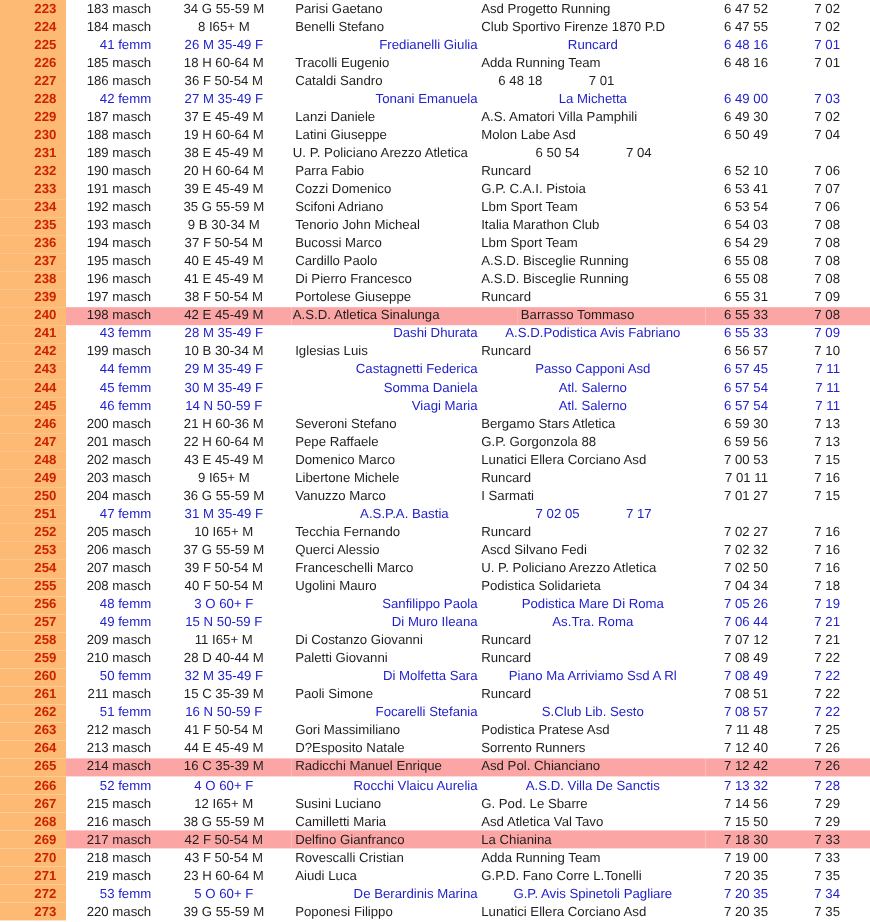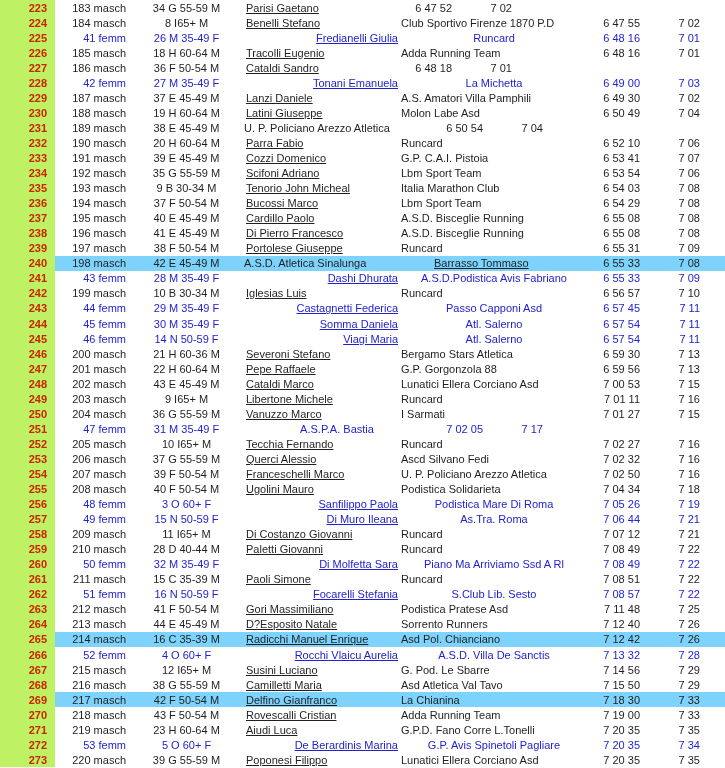"223" .c-rank { background: #bef264 -> #fdba74 }
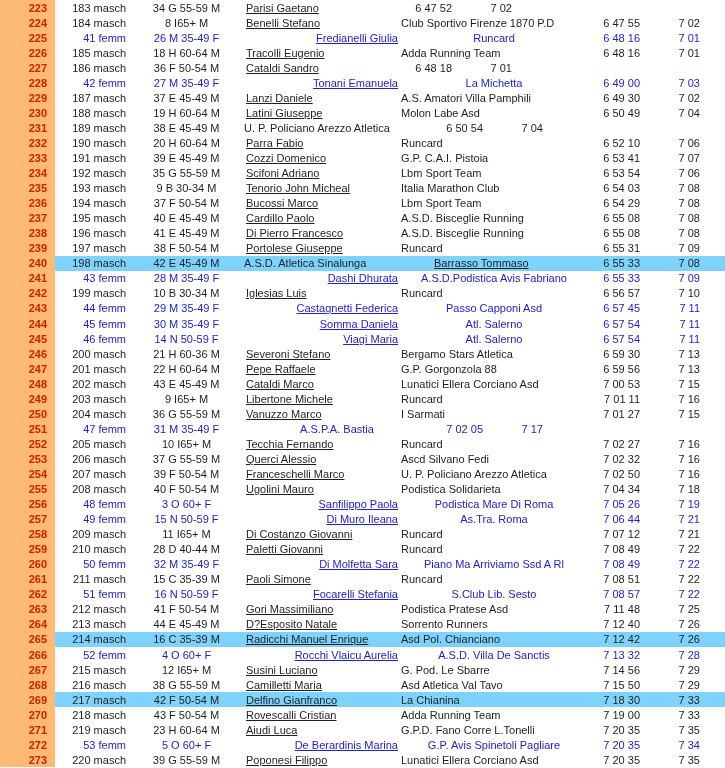"Parisi Gaetano" .c-name { text-decoration: underline -> none }
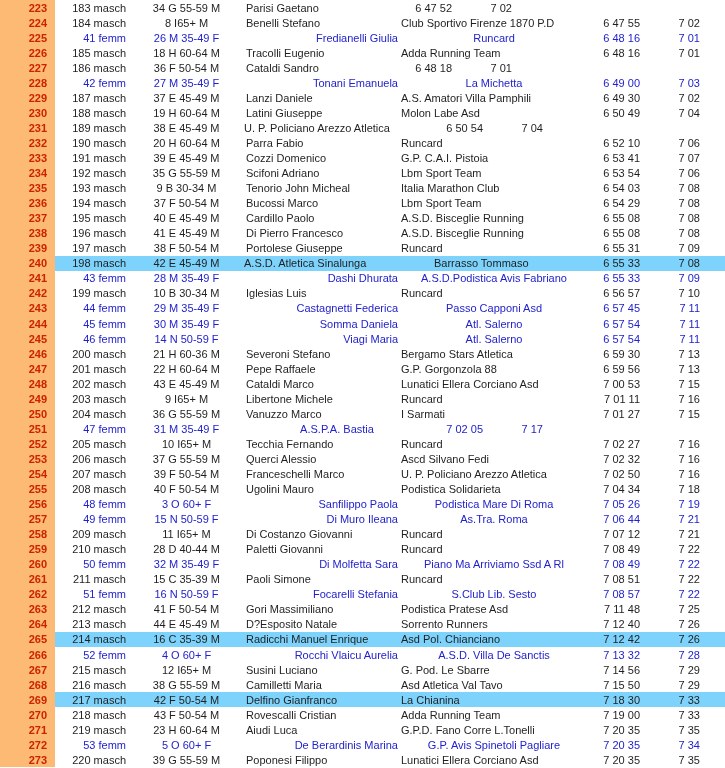"Asd Progetto Running" div.cell { html: none -> <div> <span>Asd Progetto Running</span> </div> }
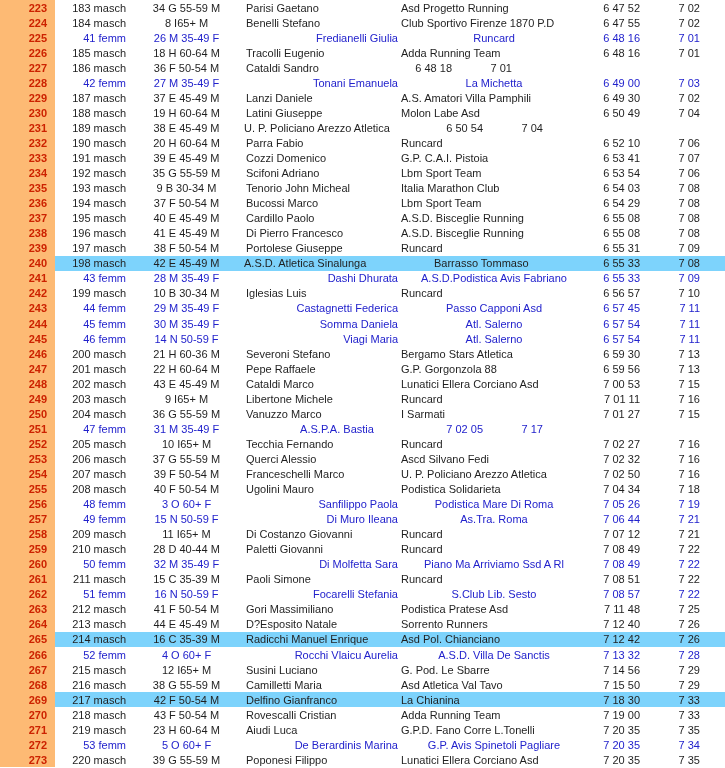"198 masch" .row.hl .cell:not(.c-rank) { background: #7dd3fc -> #fca5a5 }
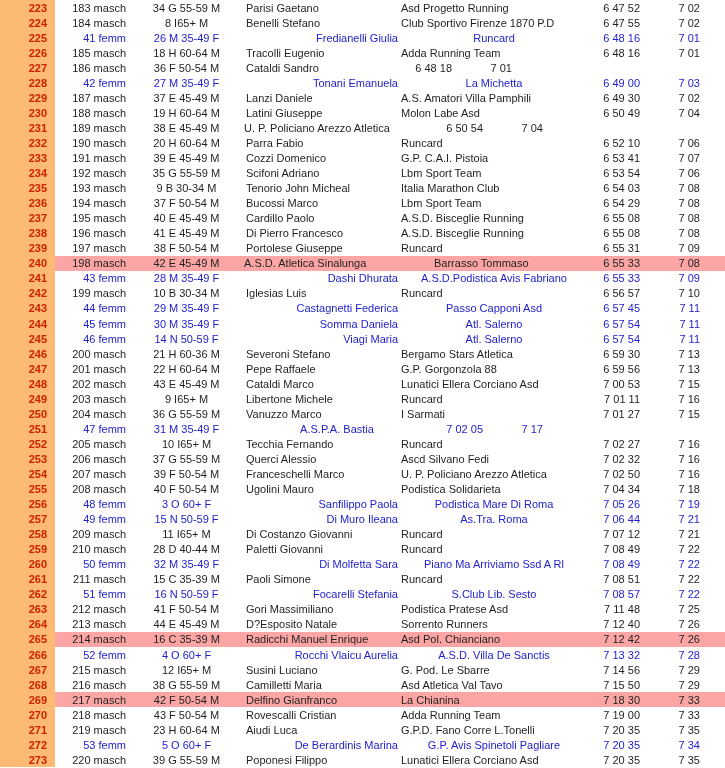"Cataldi Marco" span { text: Cataldi -> Domenico }
